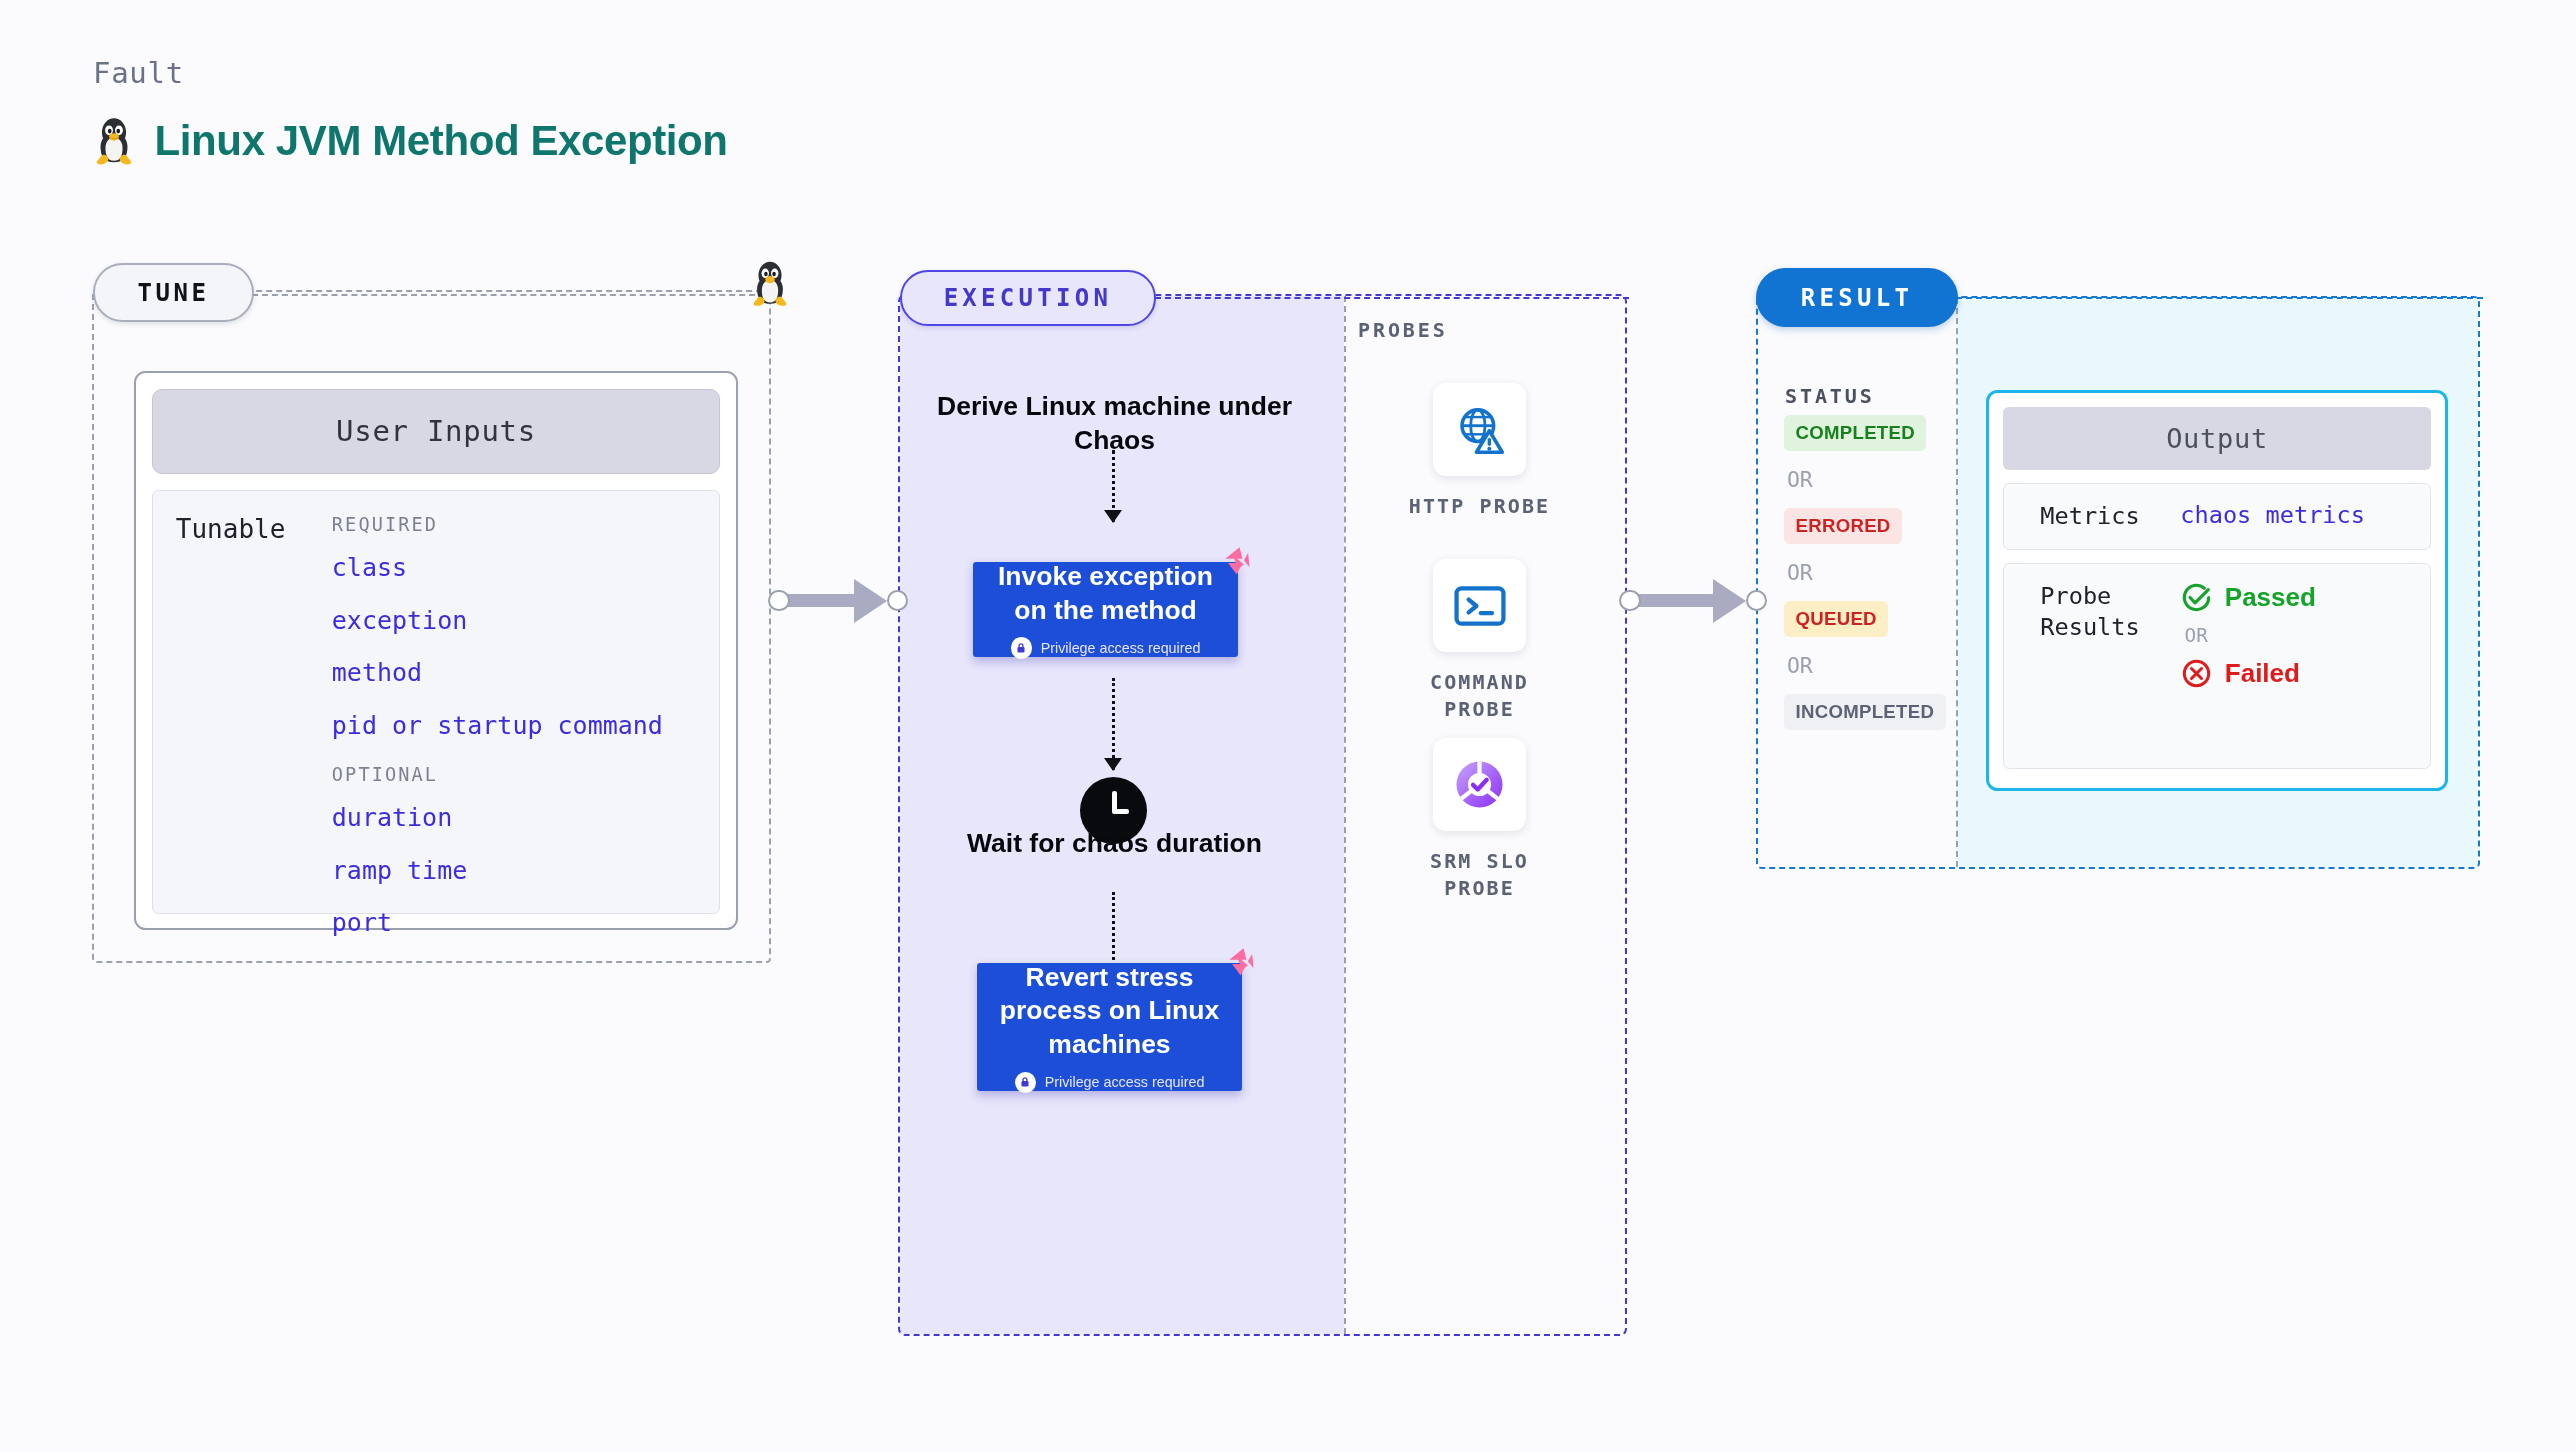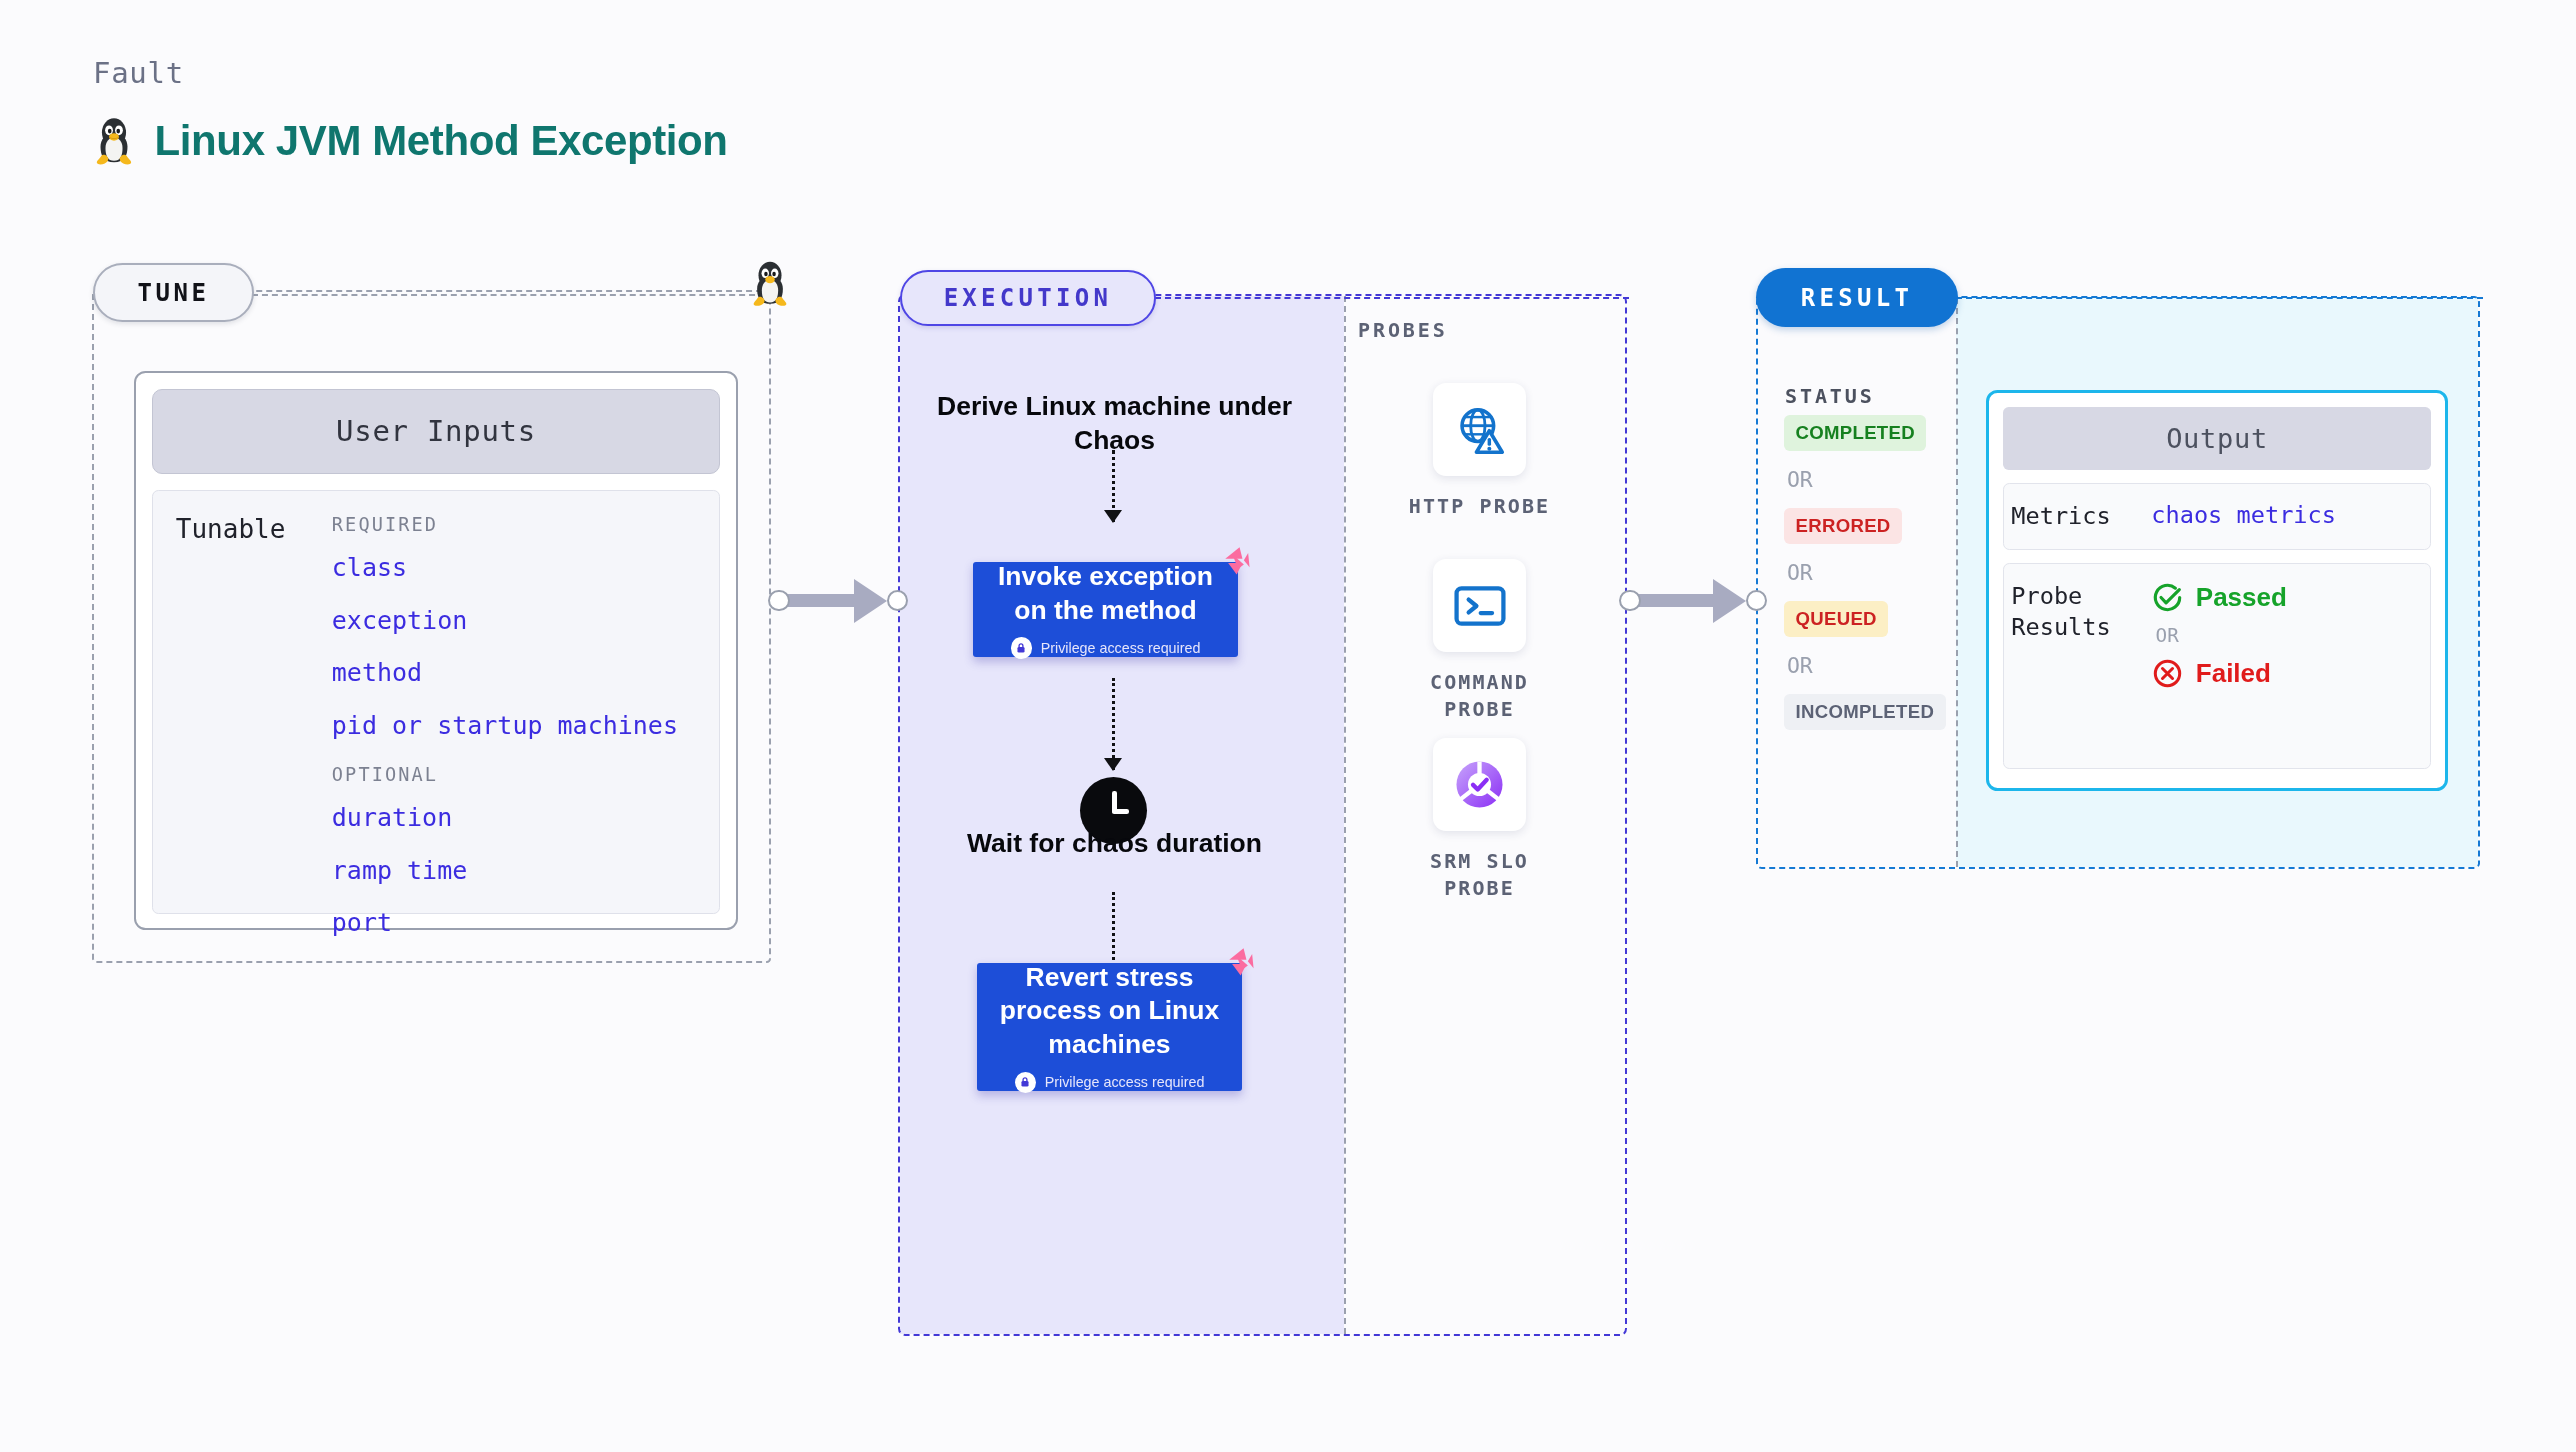"Metrics" .out-row { padding: 17px 7px -> 17px 36px }
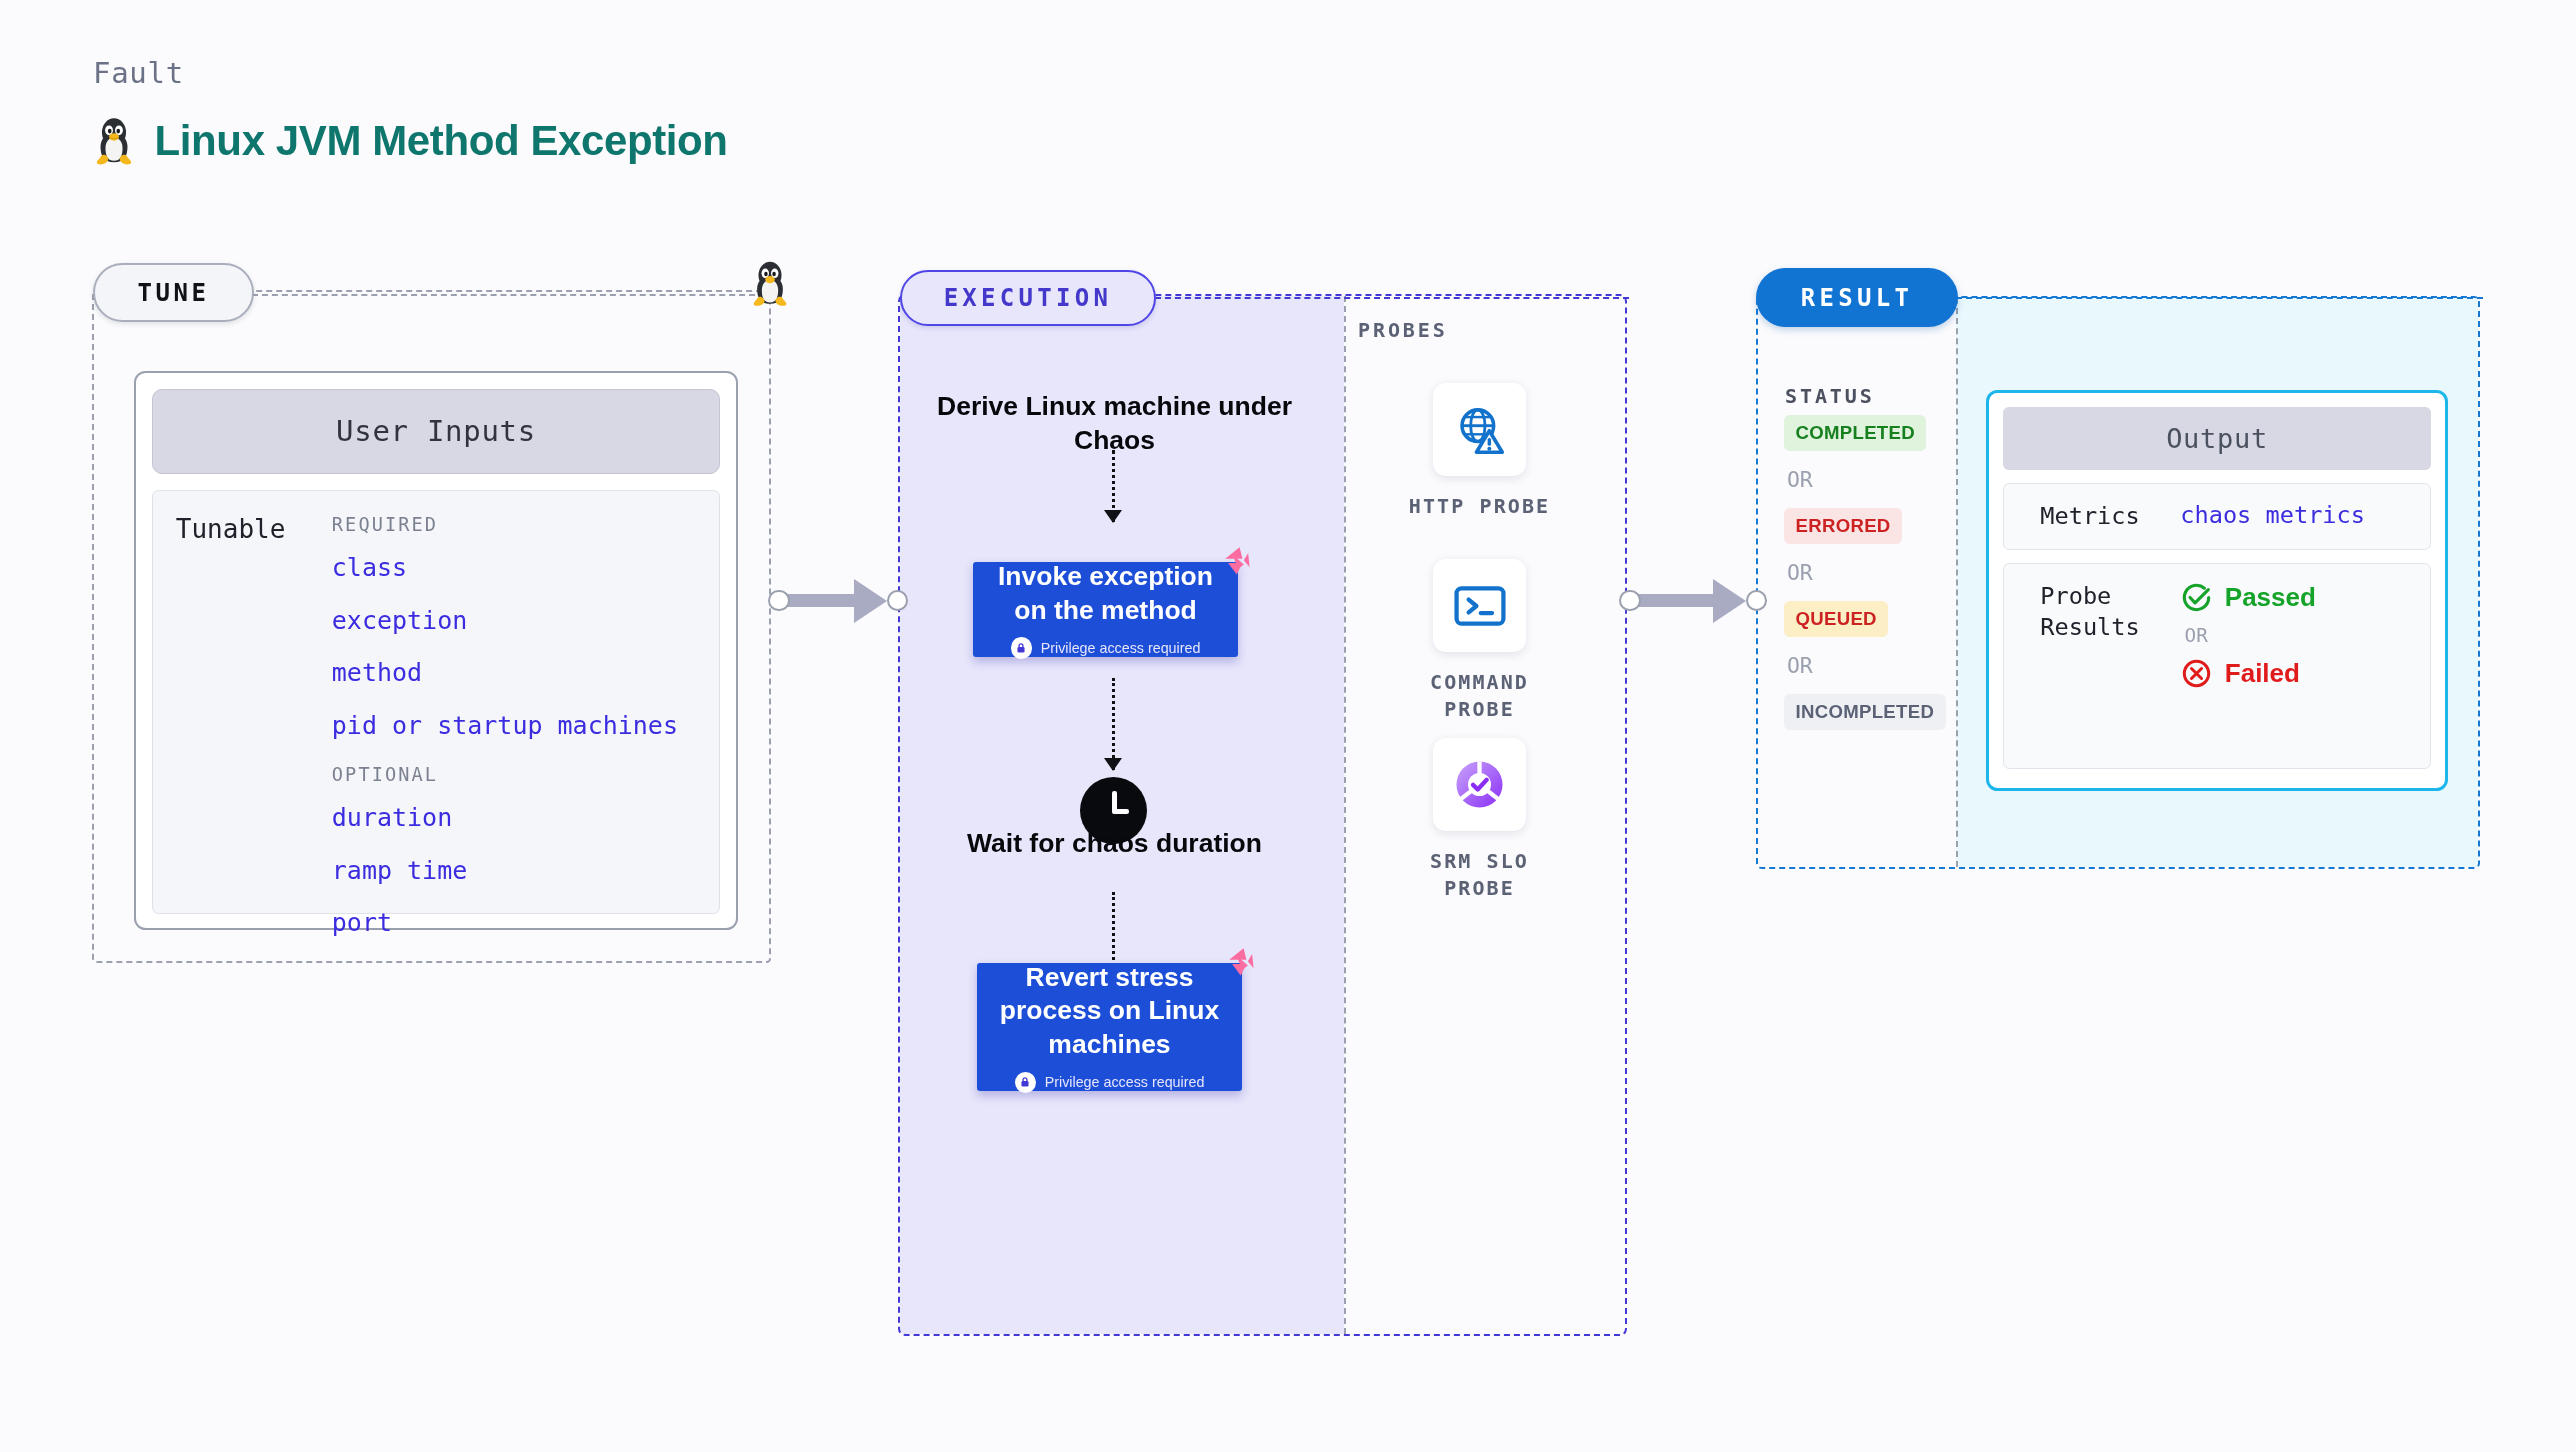"pid or startup machines" div.tun-item { text: machines -> command }
